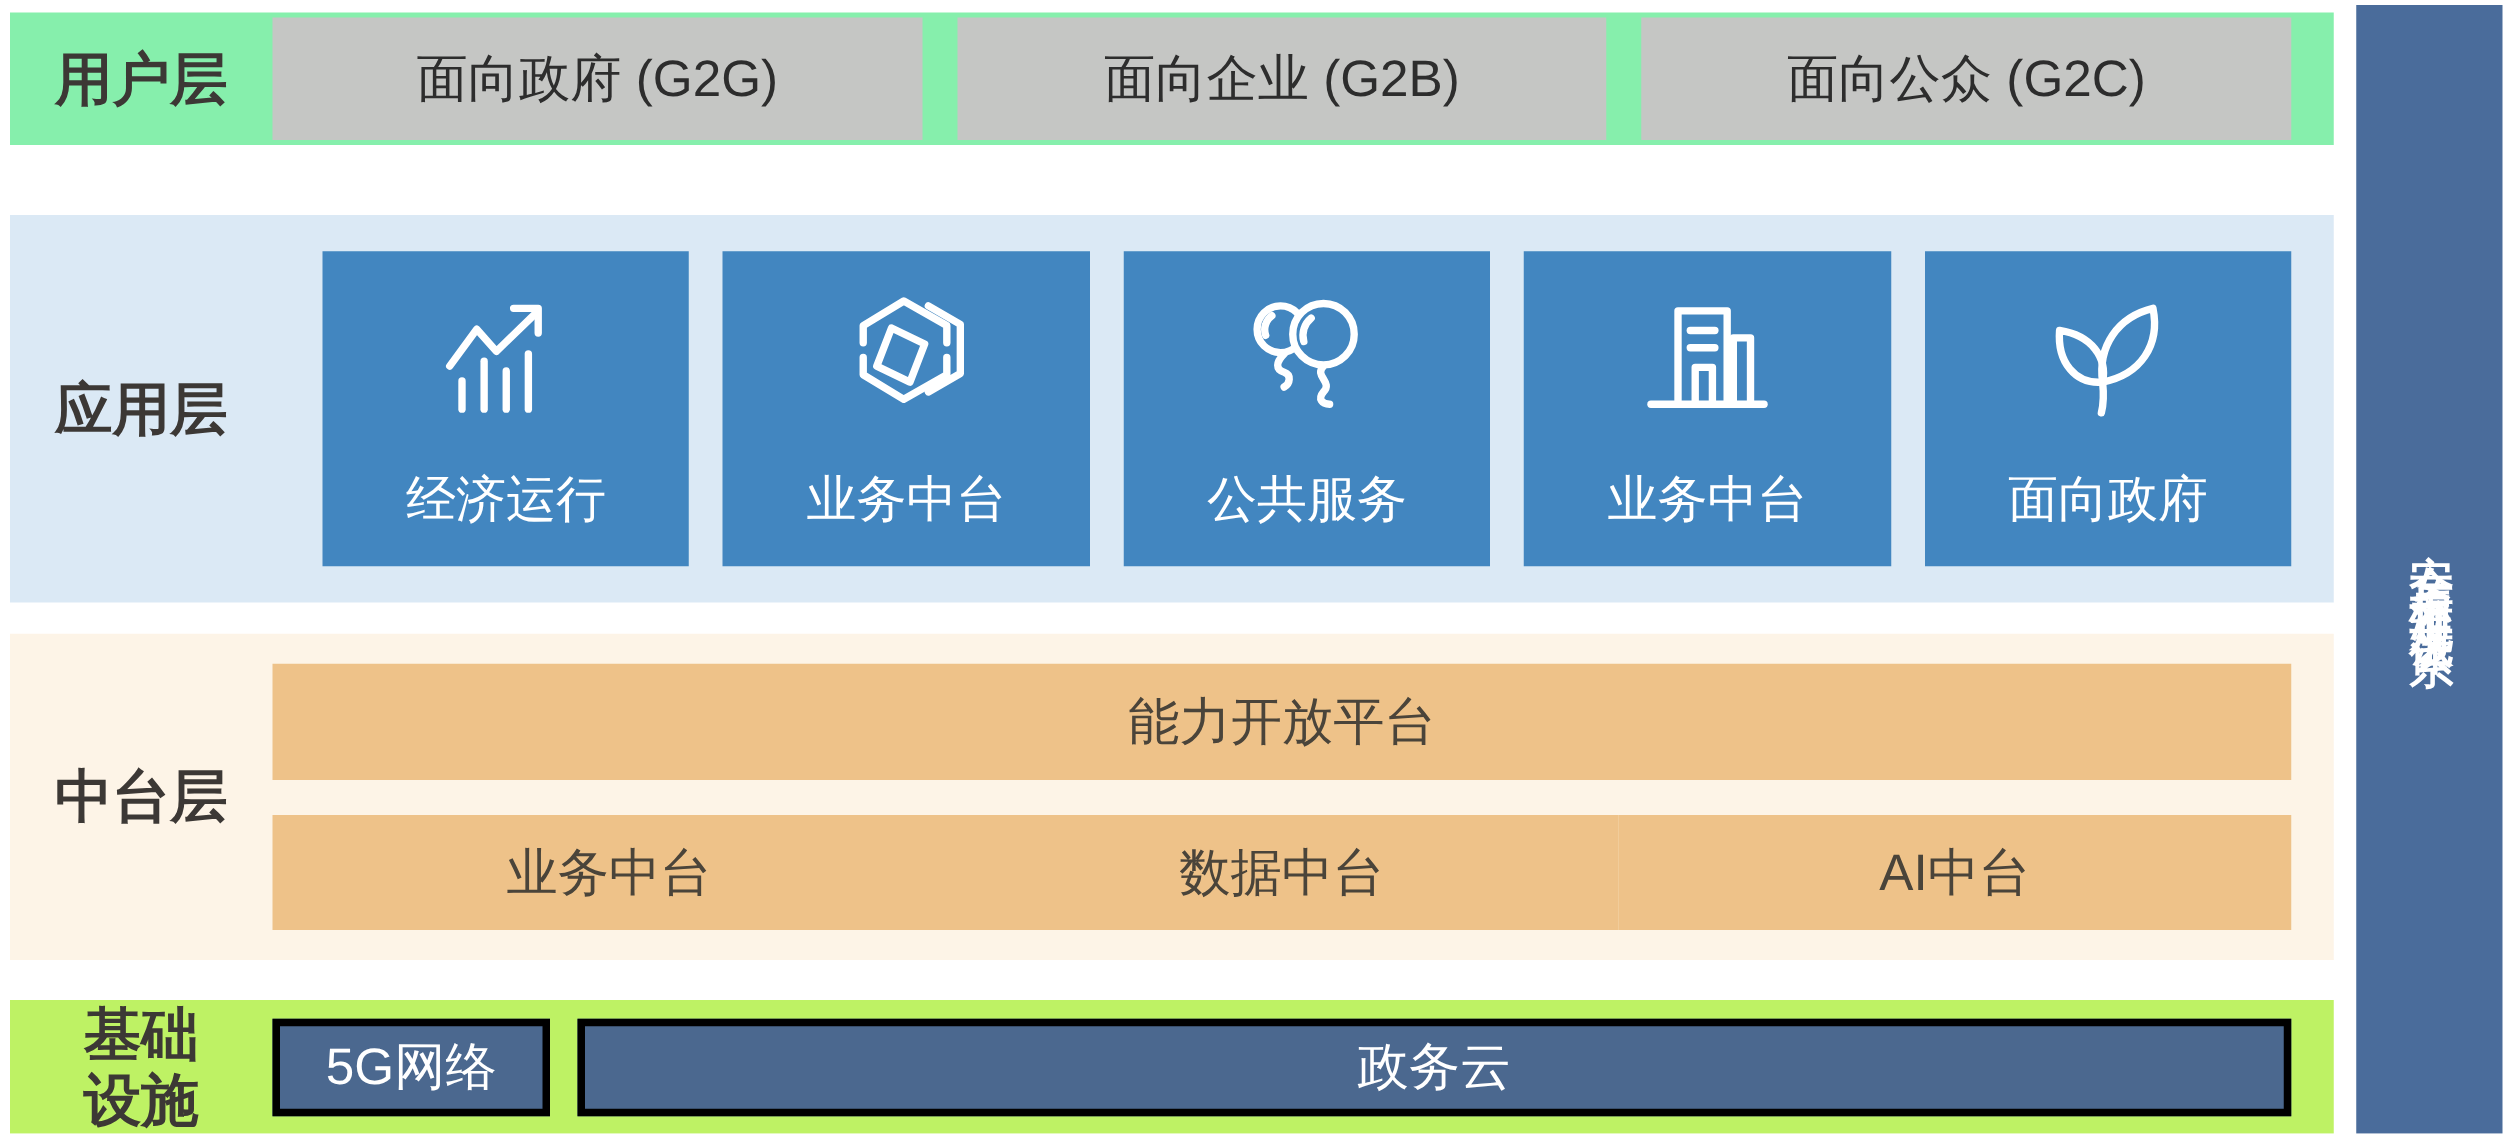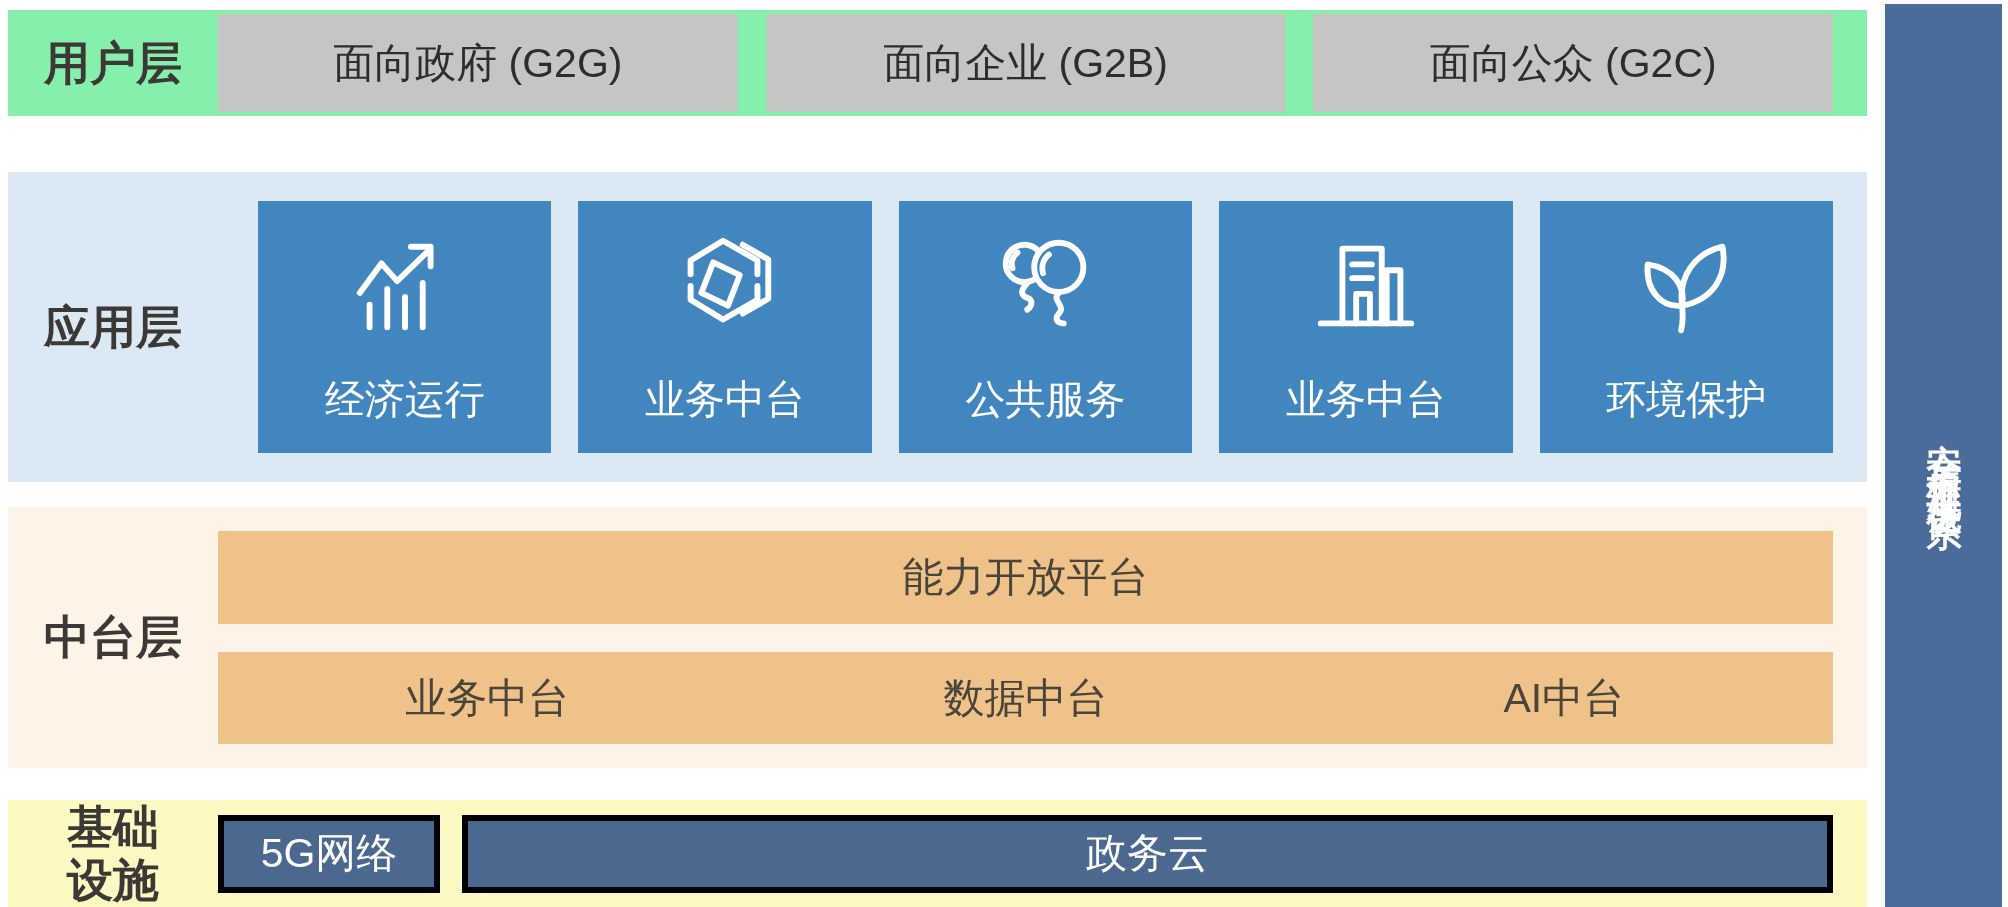"环境保护" div.app-label { text: 环境保护 -> 面向政府 }
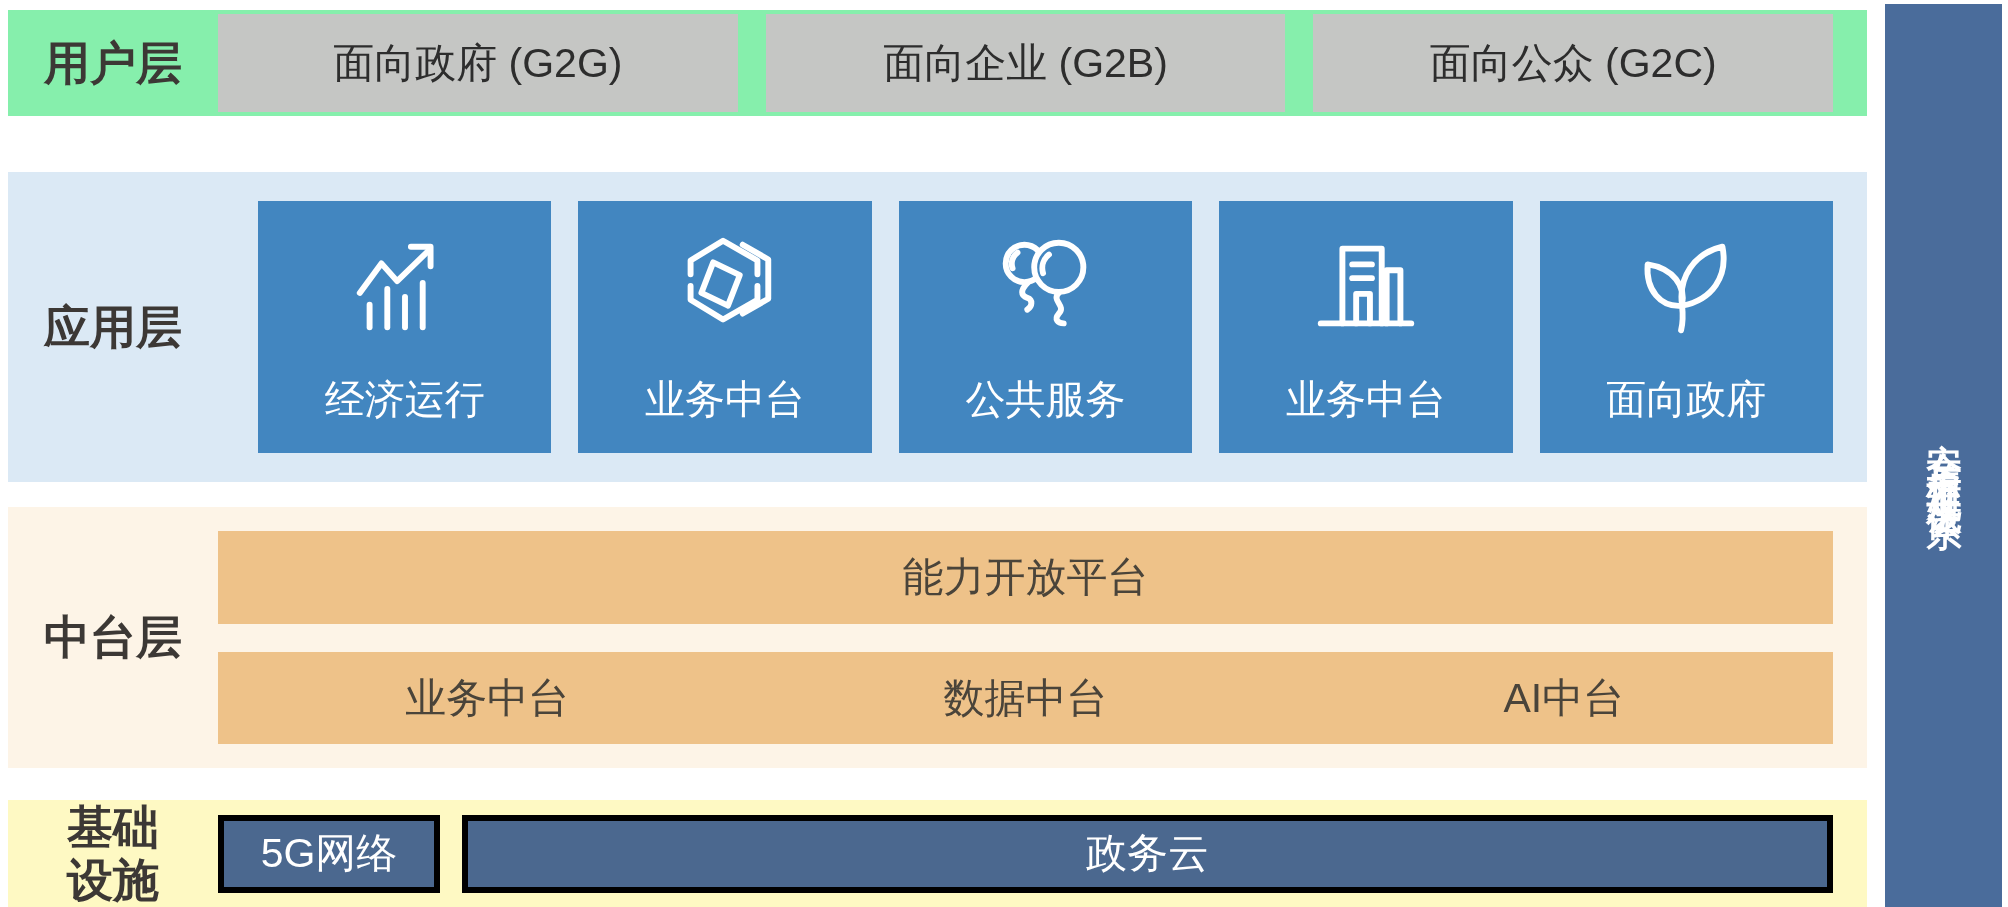"基础" .row-infra { background: #fef9c3 -> #bef264 }
